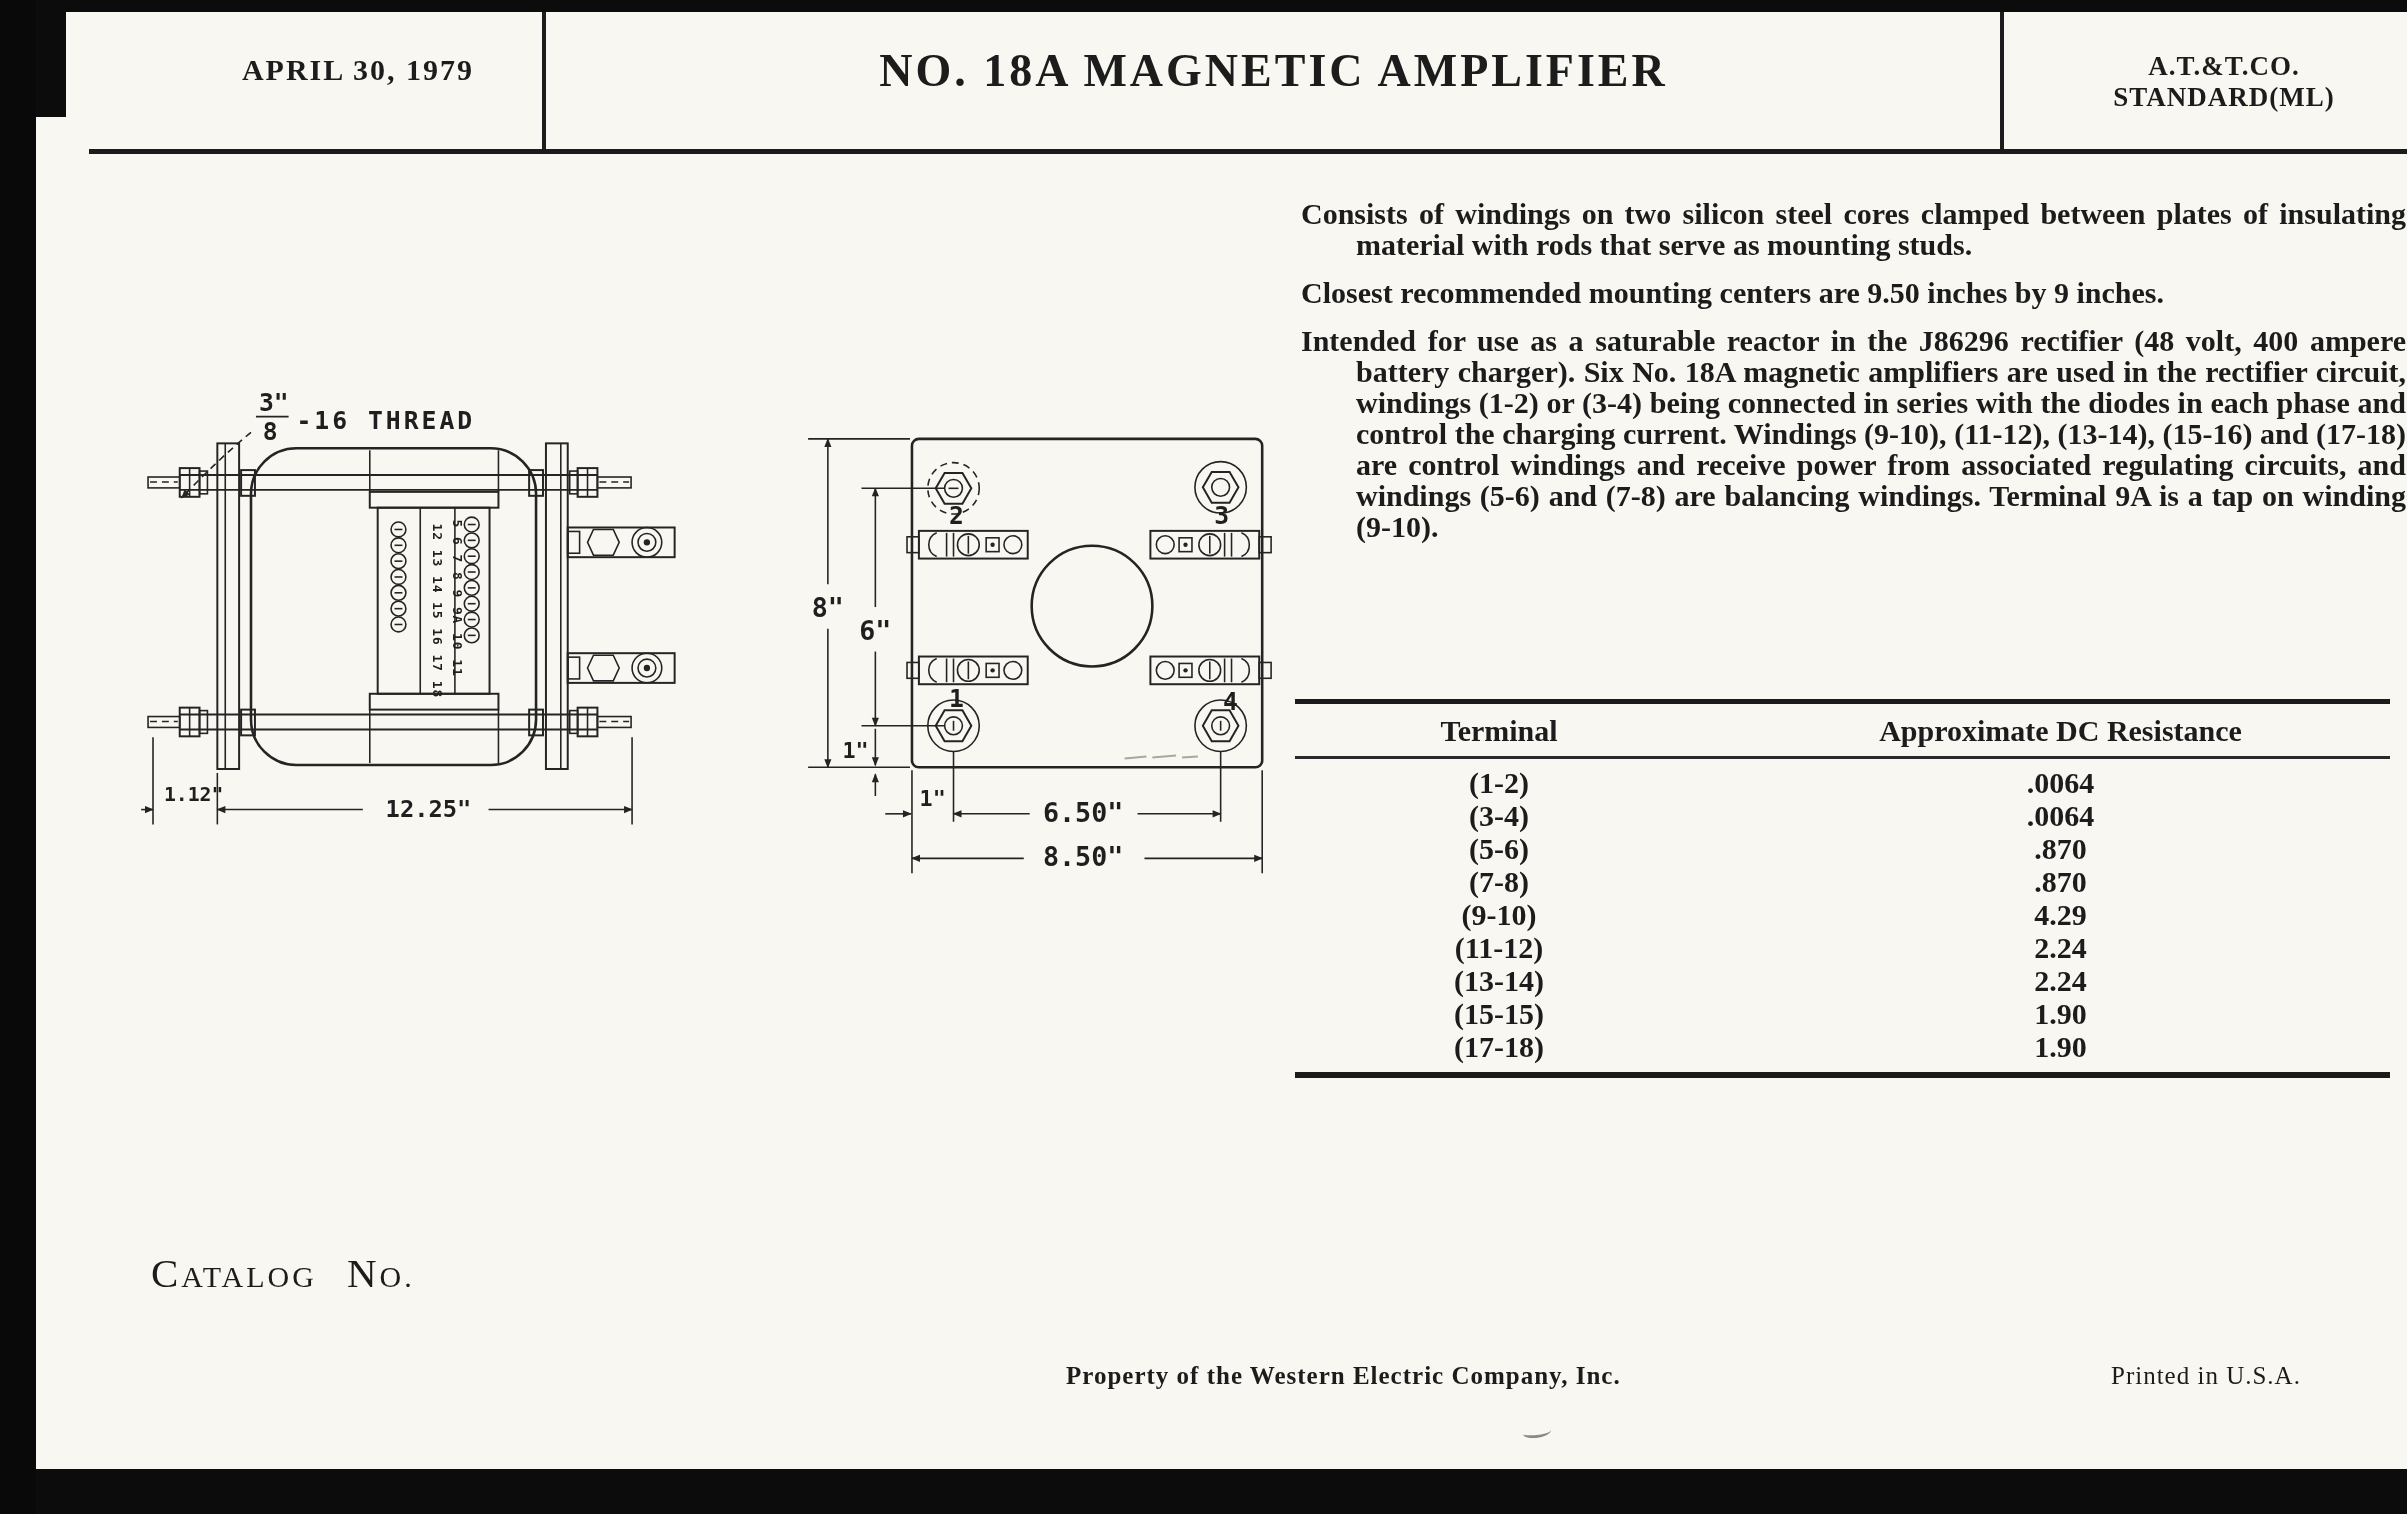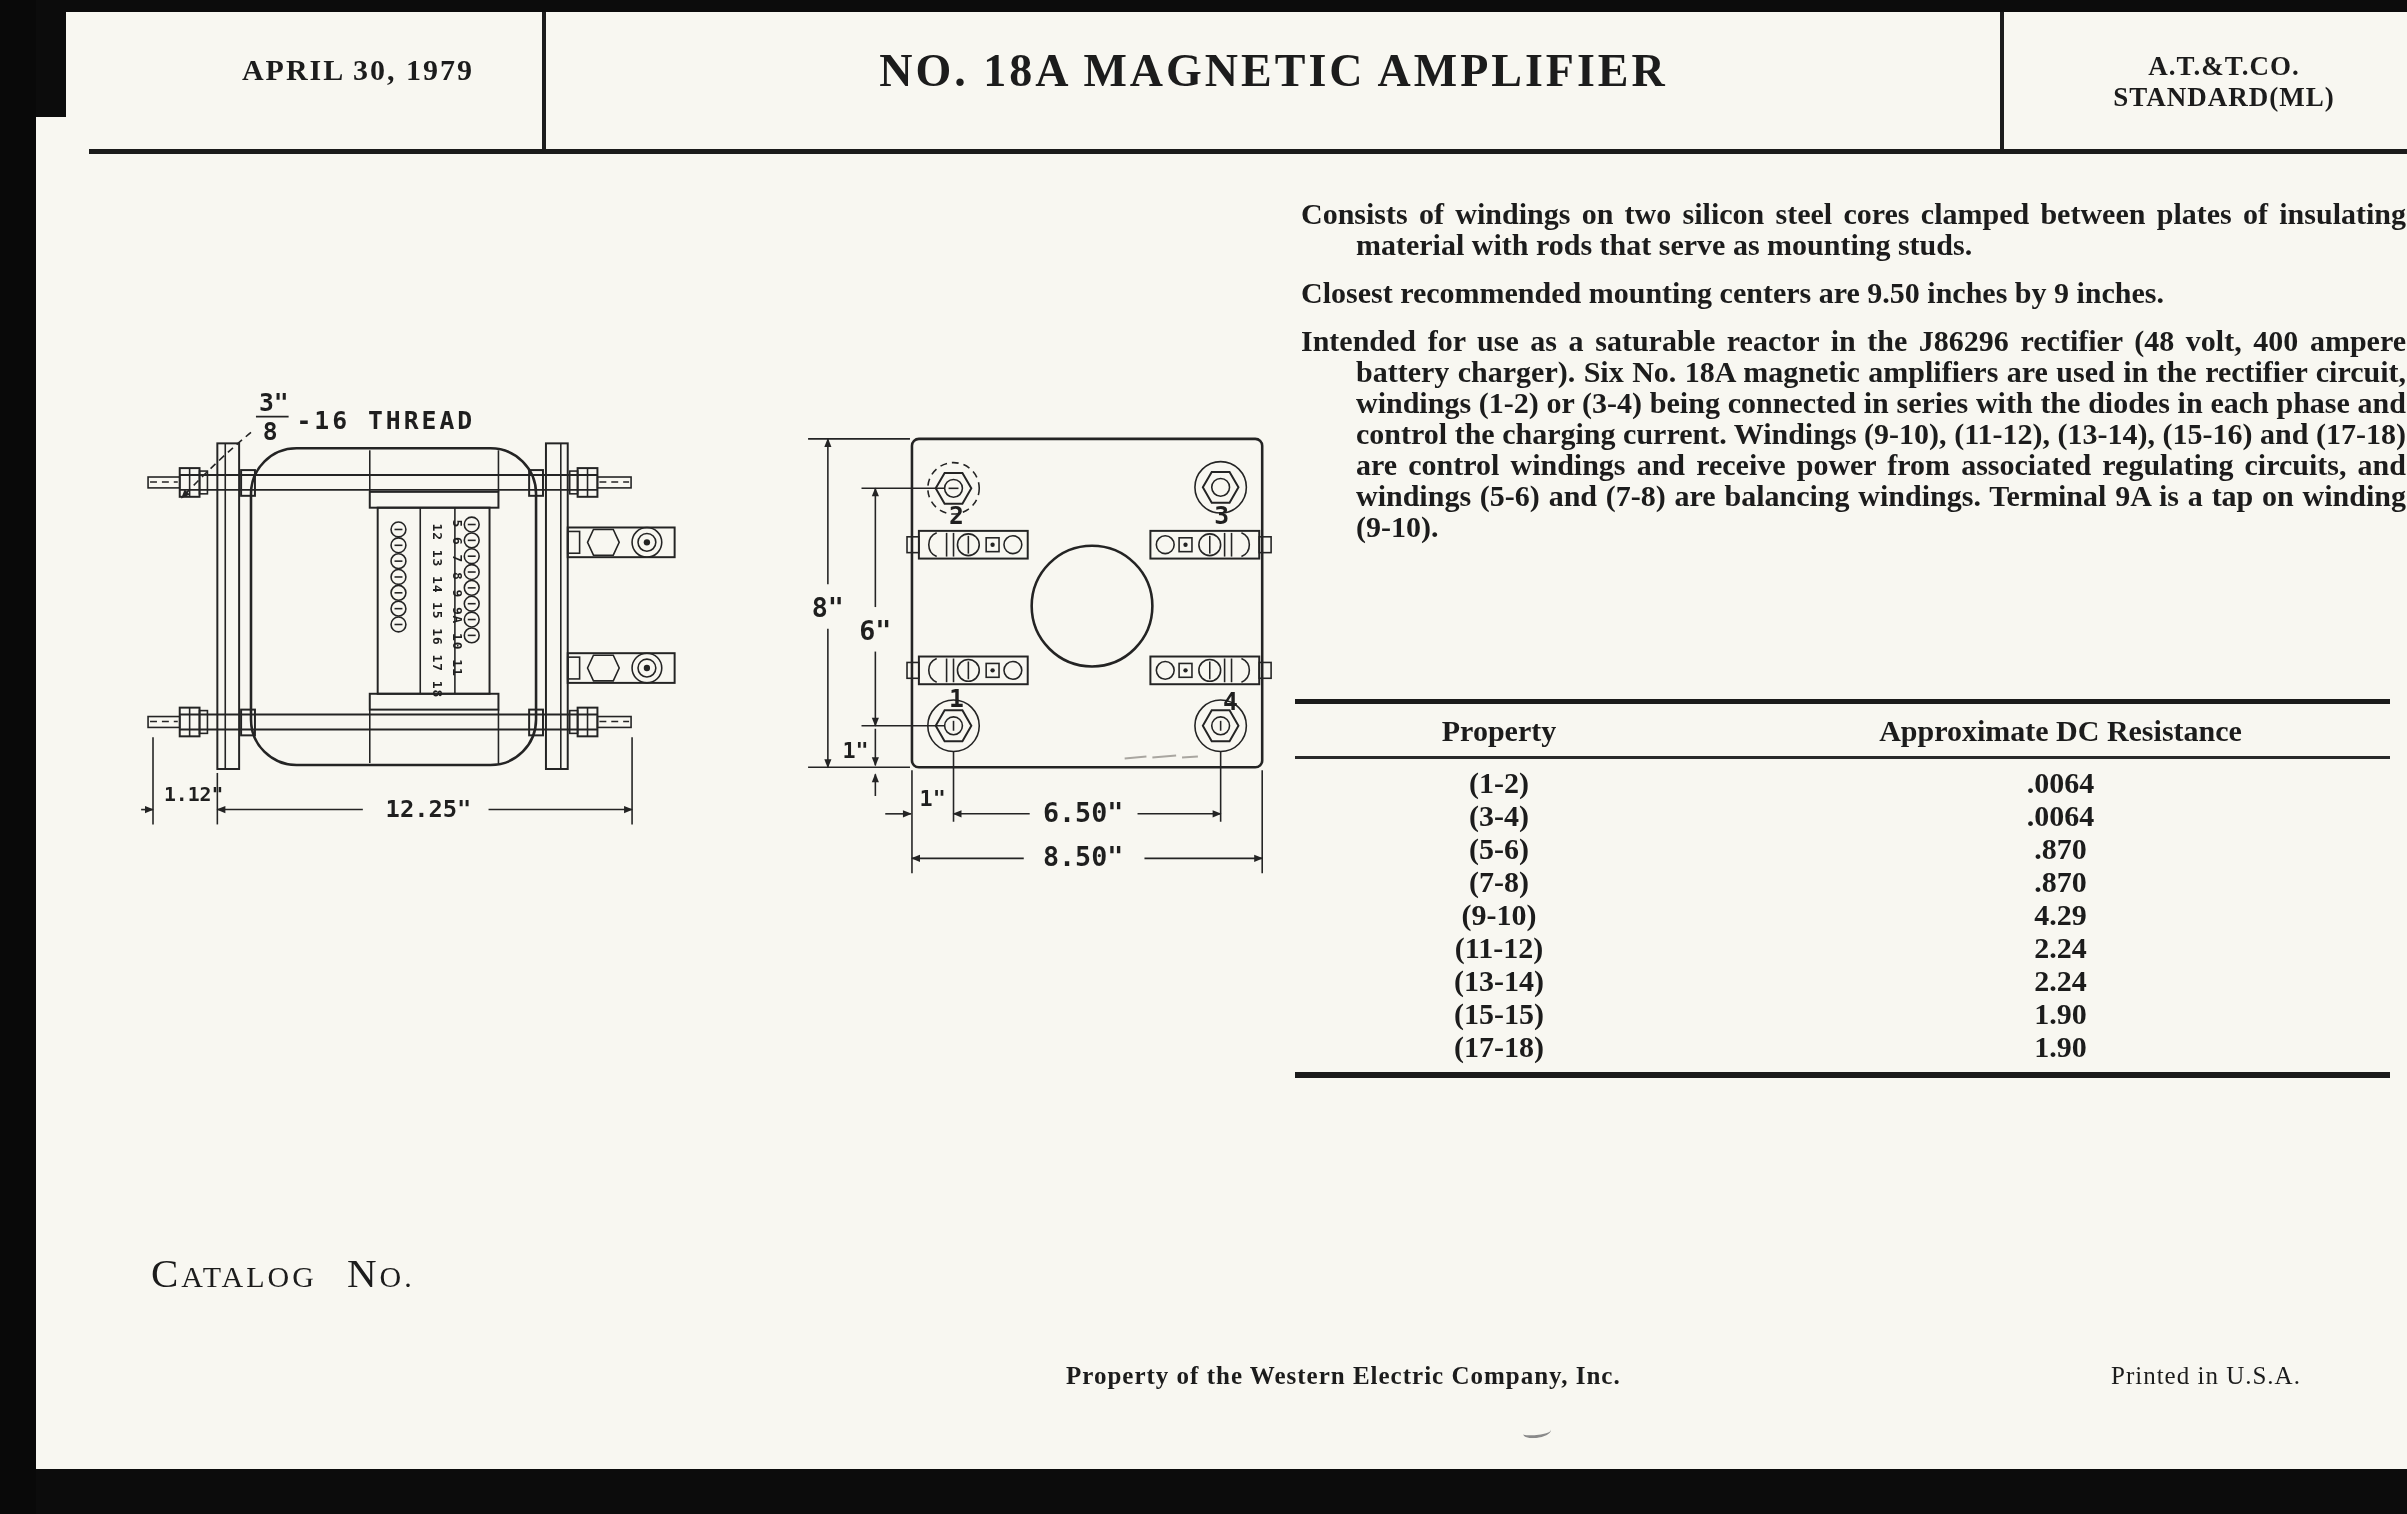"Property" div.th-c1 { text: Property -> Terminal }
